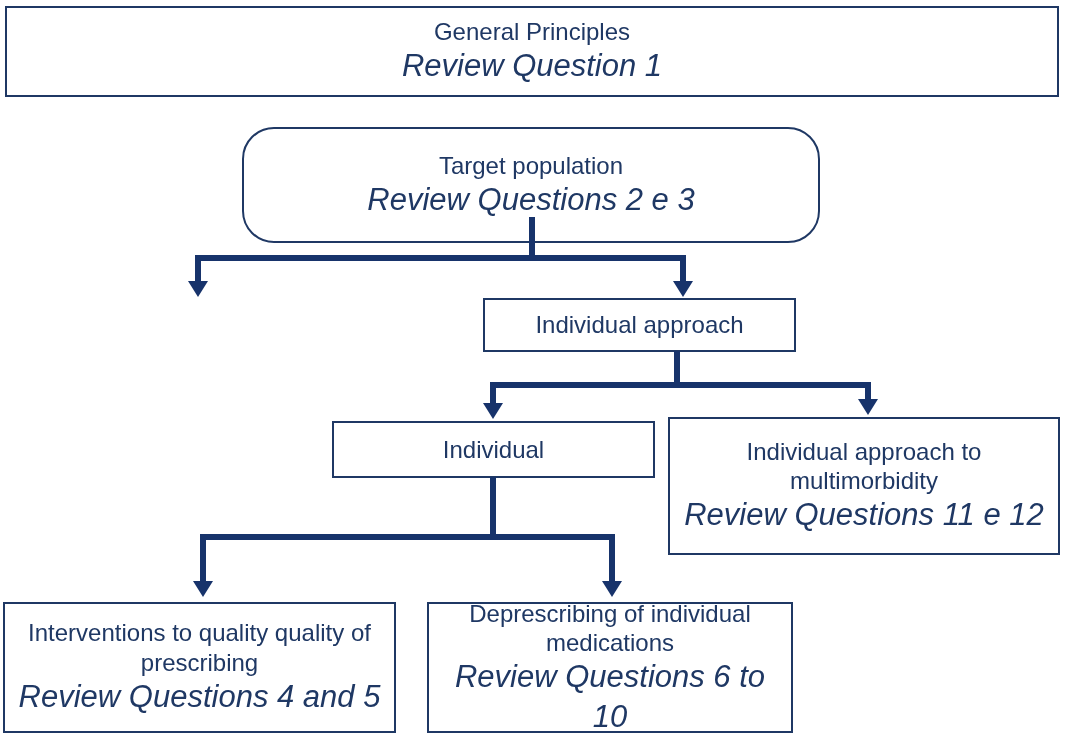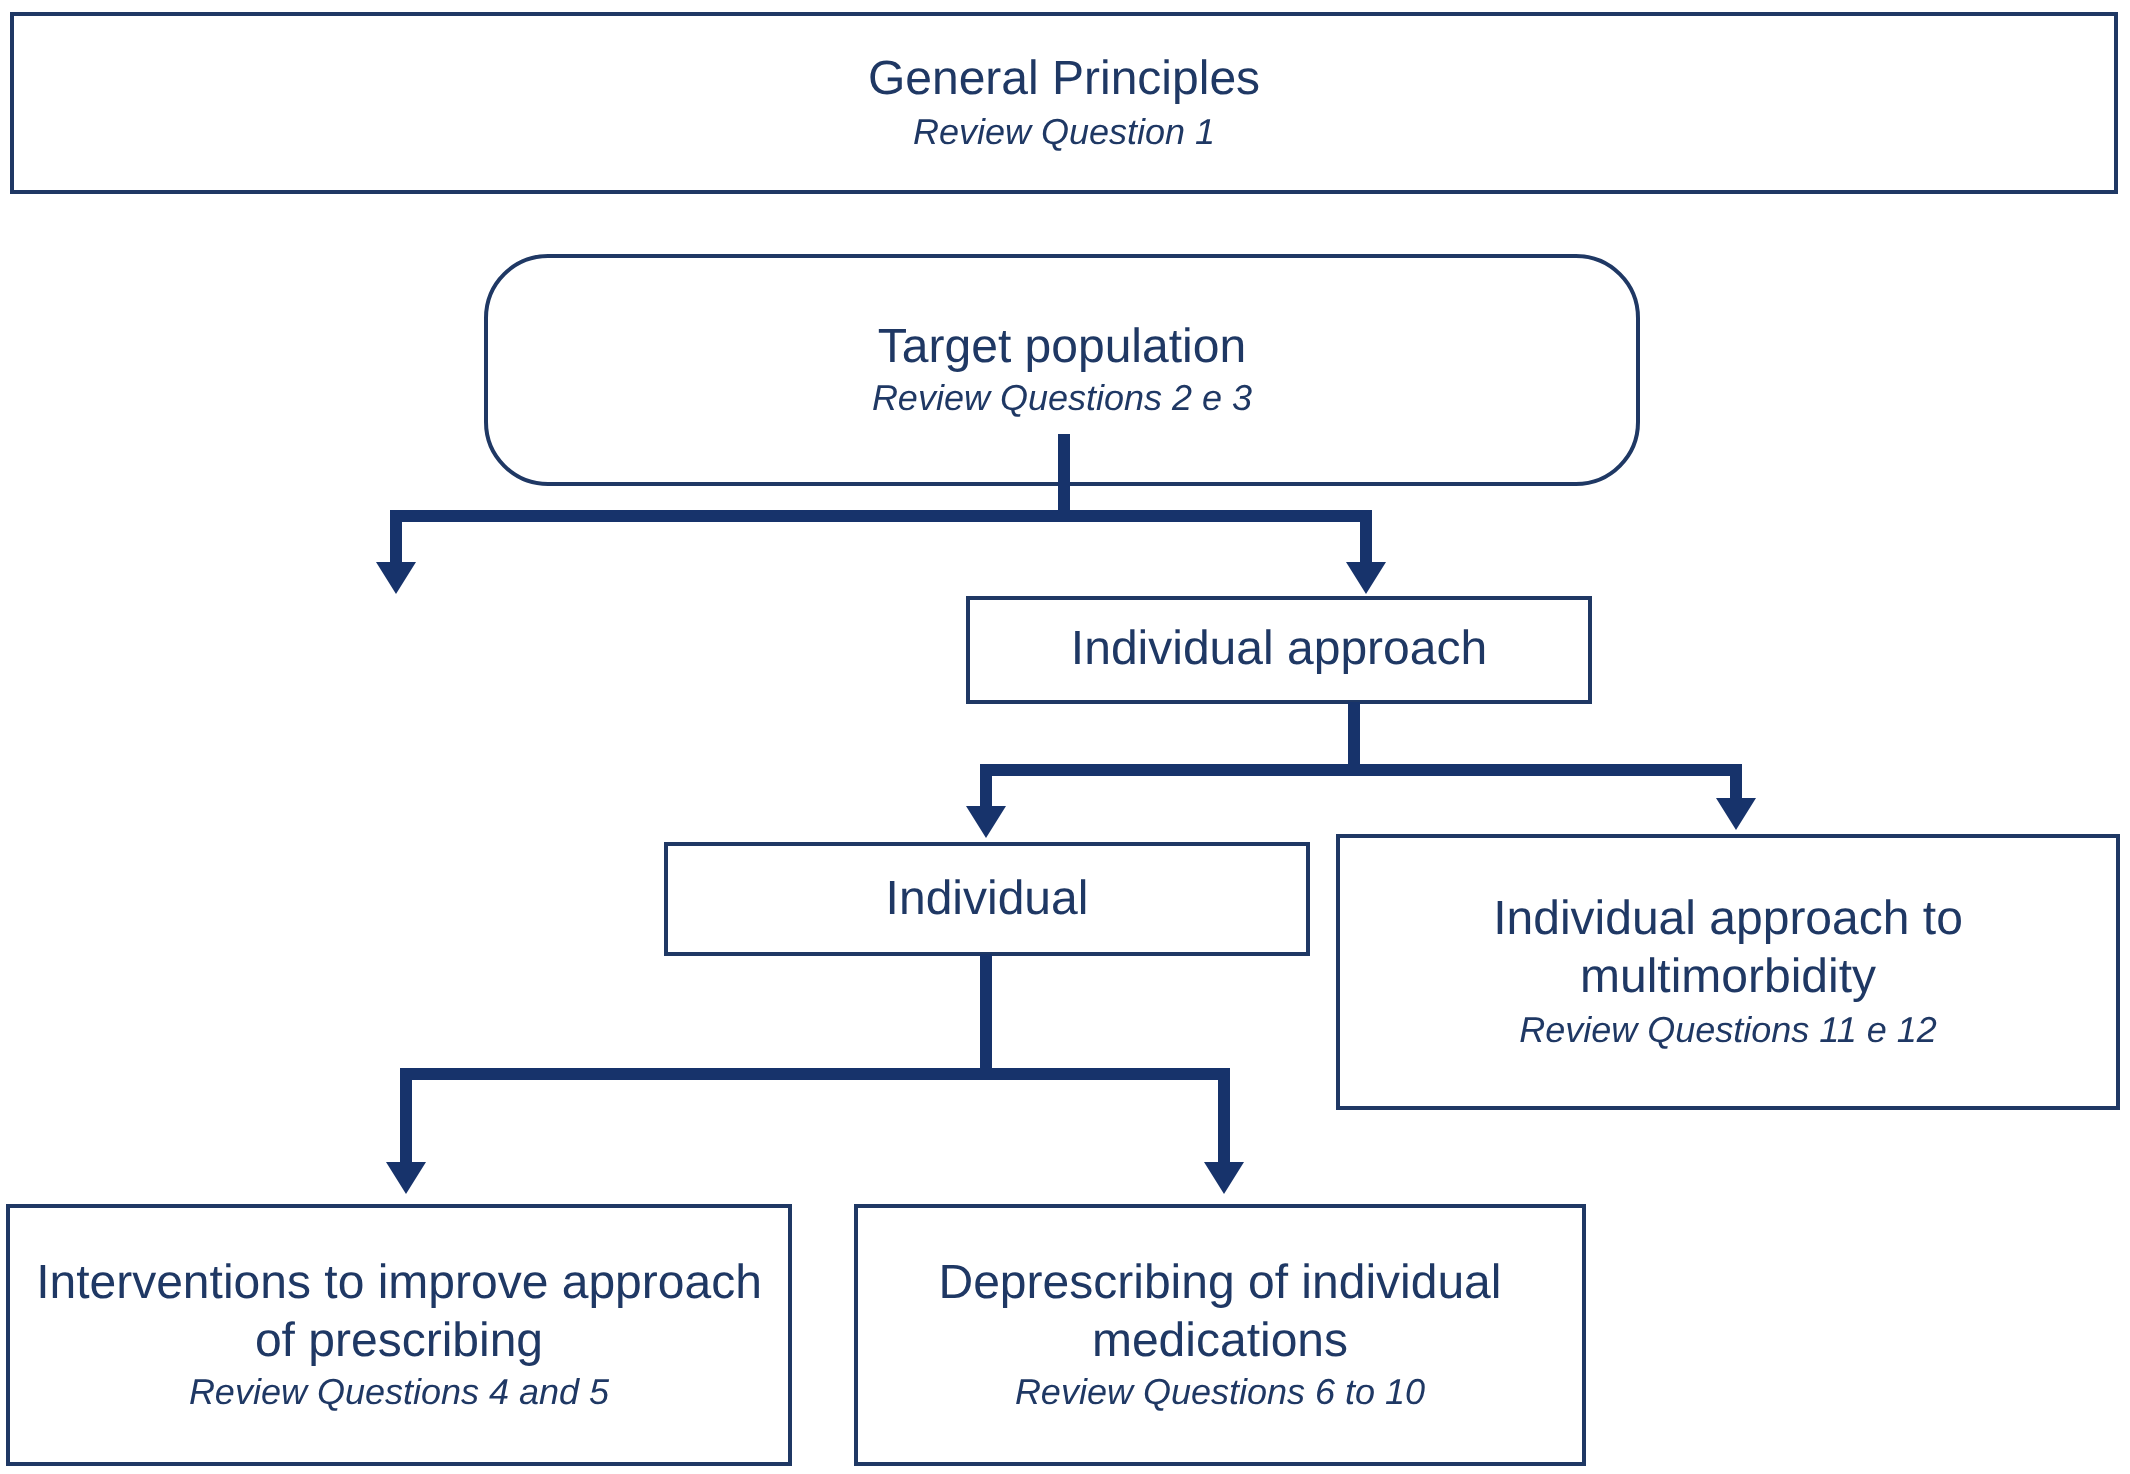"Review Question 1" .node-subtitle { font-size: 18px -> 31px }
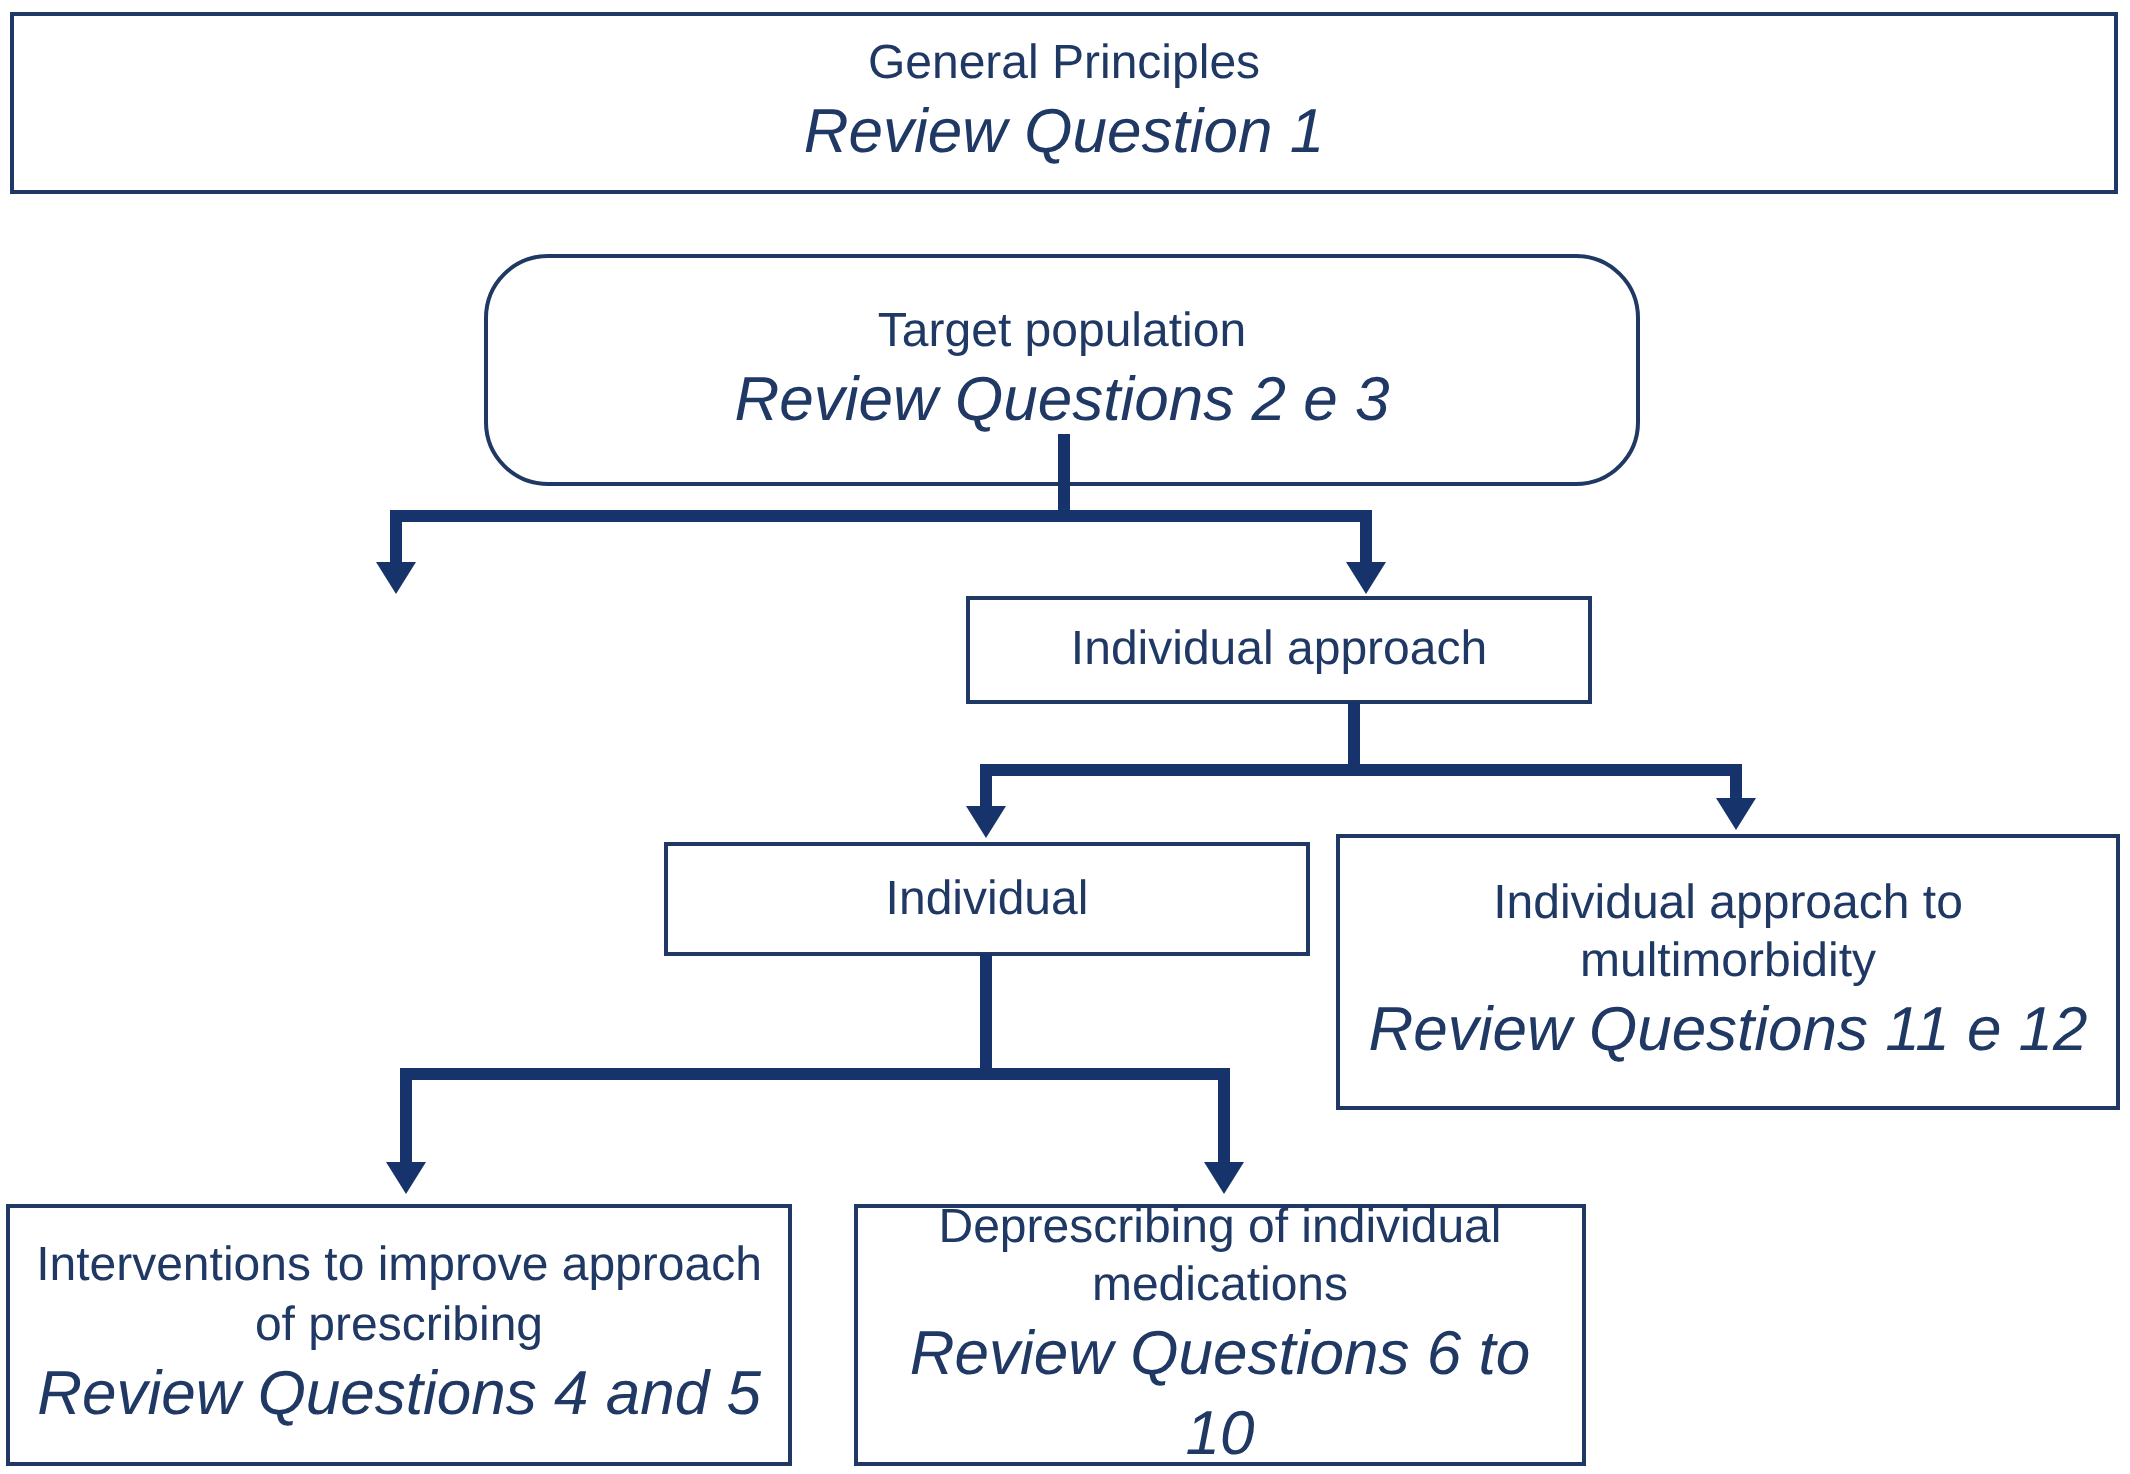"Interventions to improve approach of" div.node-title { text: improve approach -> quality quality }
